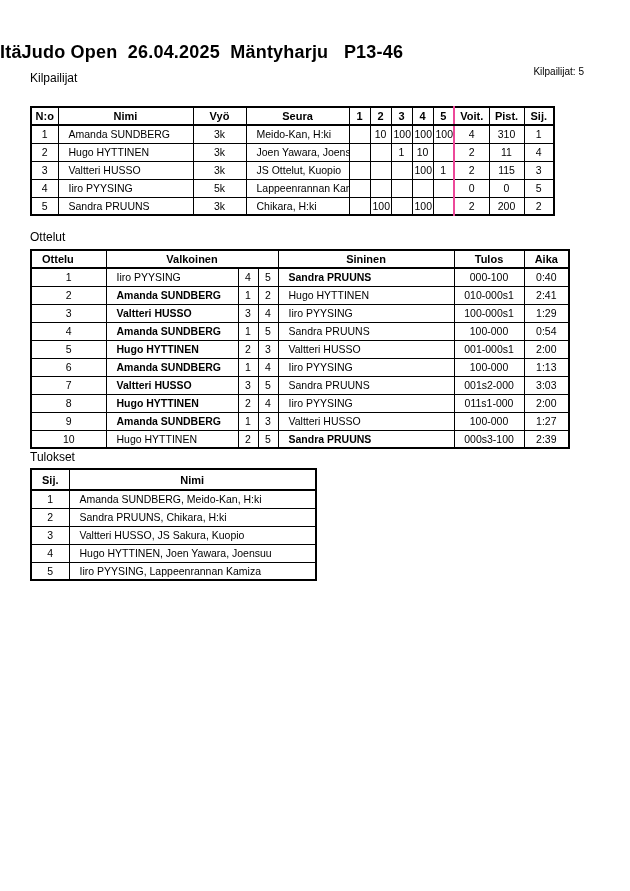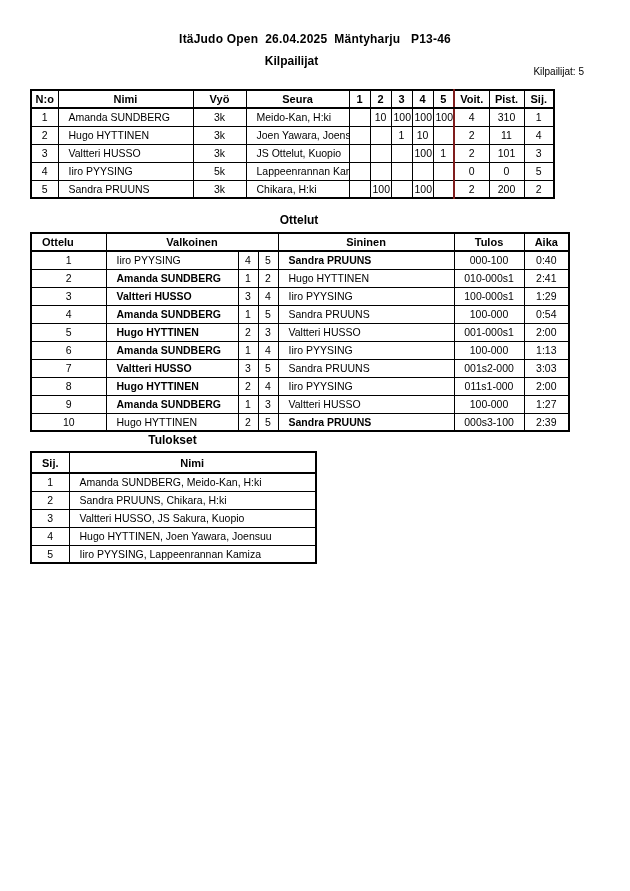"ItäJudo Open 26.04.2025 Mäntyharju" .title { font-size: 12px -> 18px; margin-top: 32px -> 42px; text-align: center -> none }
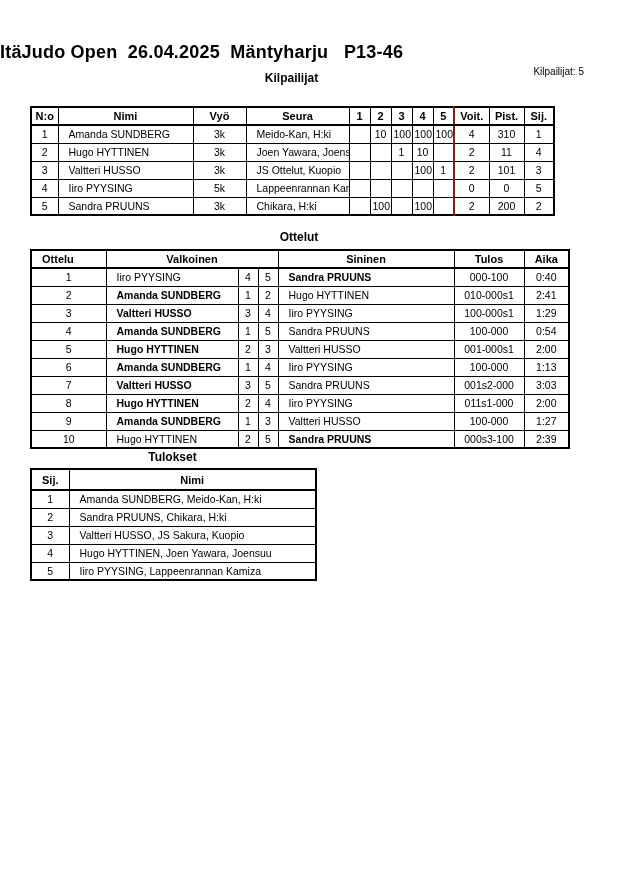"Kilpailijat" .sec-head { font-weight: bold -> normal; text-align: center -> none }
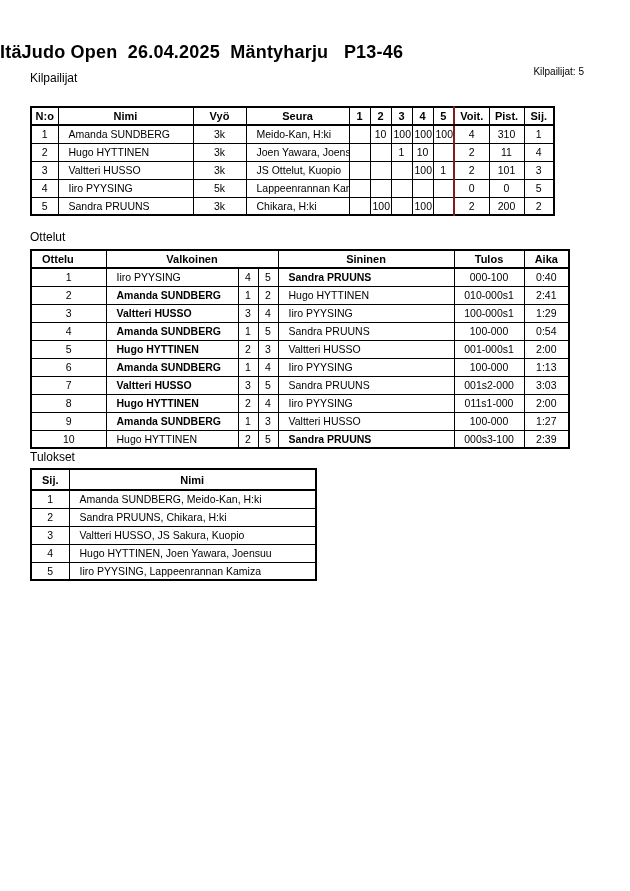"Voit." .t1 td.voit, .t1 th.voit { border-left: 2px solid #7f1d1d -> 2px solid #ec4899 }
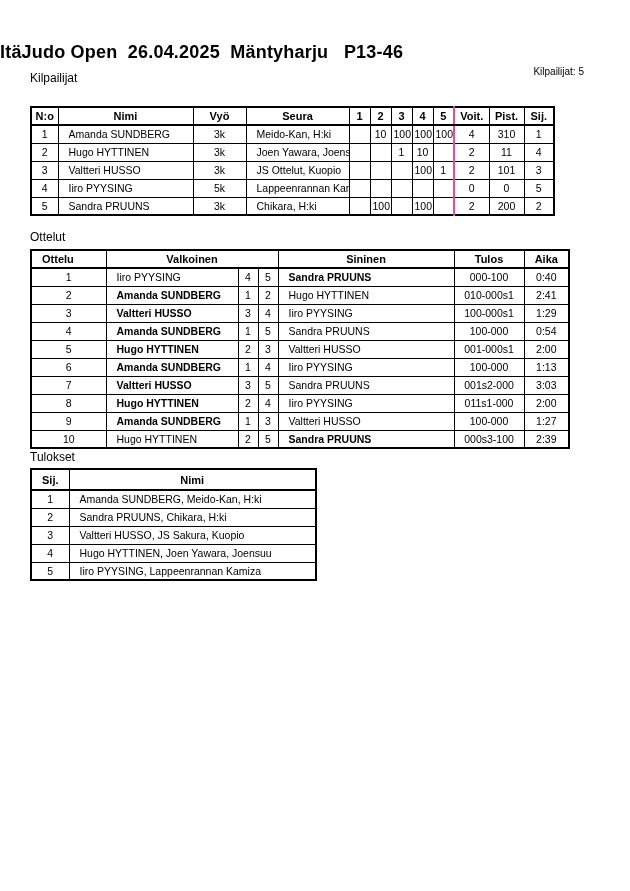"101" td { text: 101 -> 115 }
